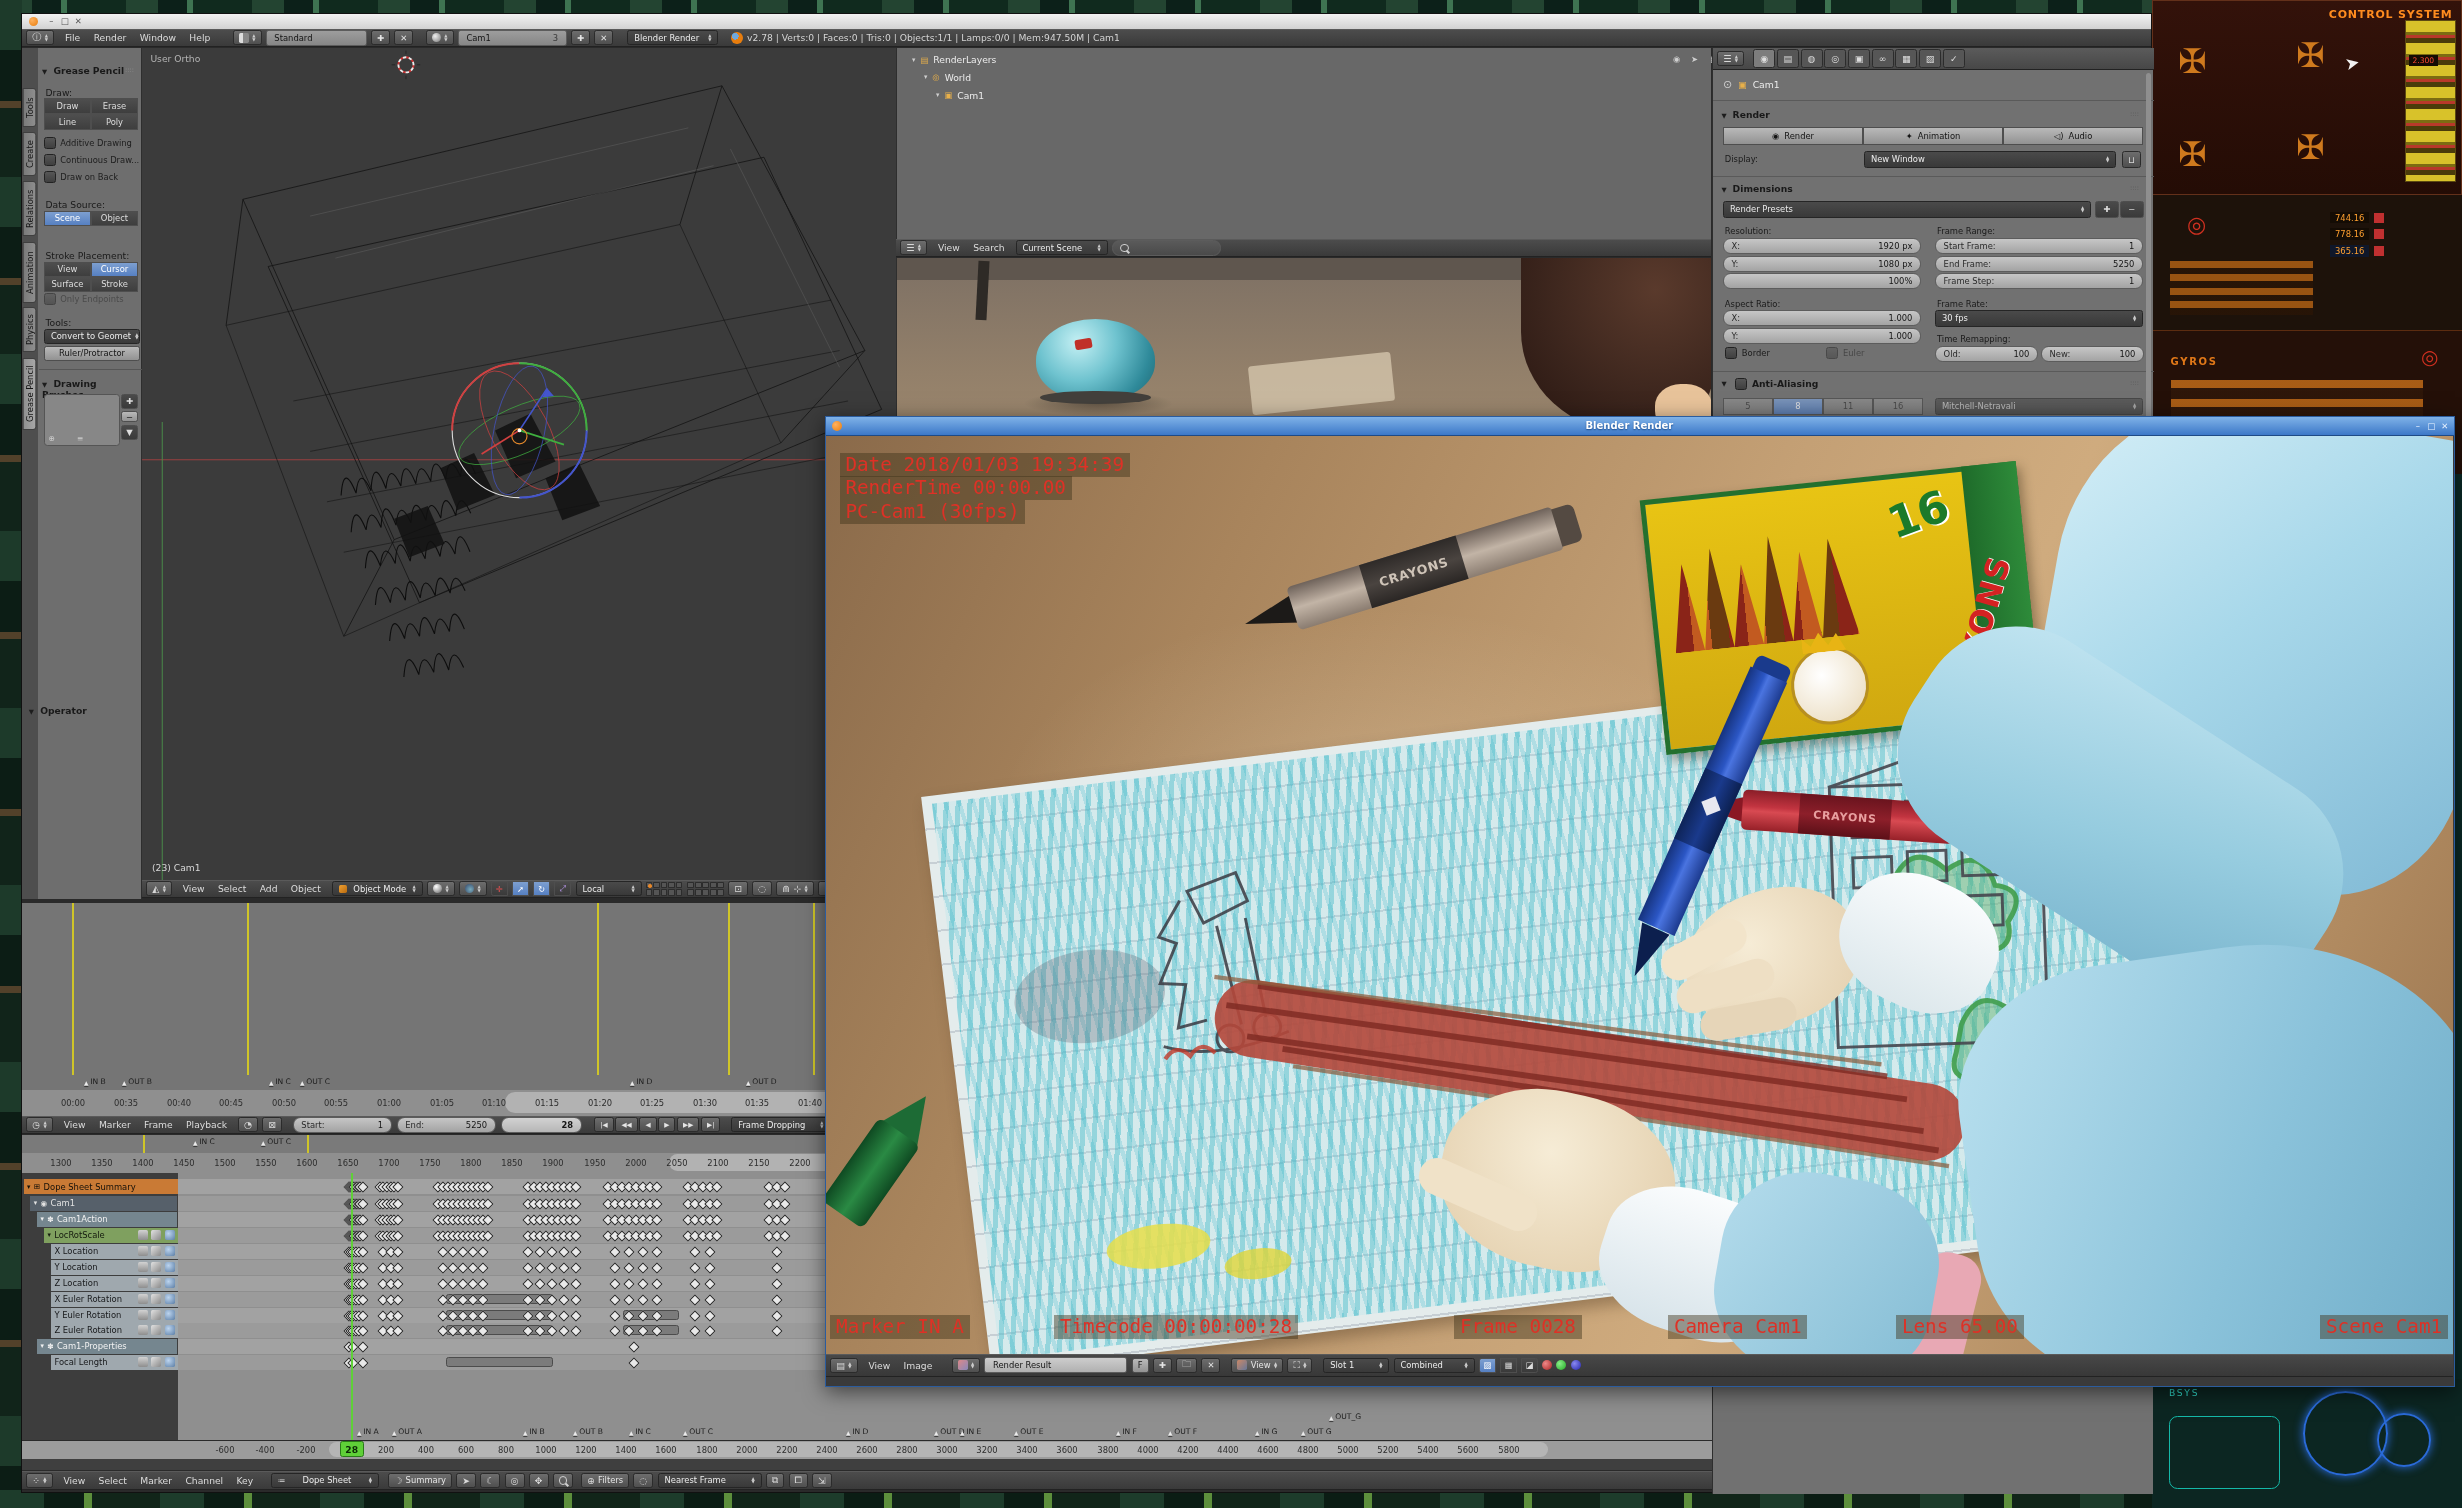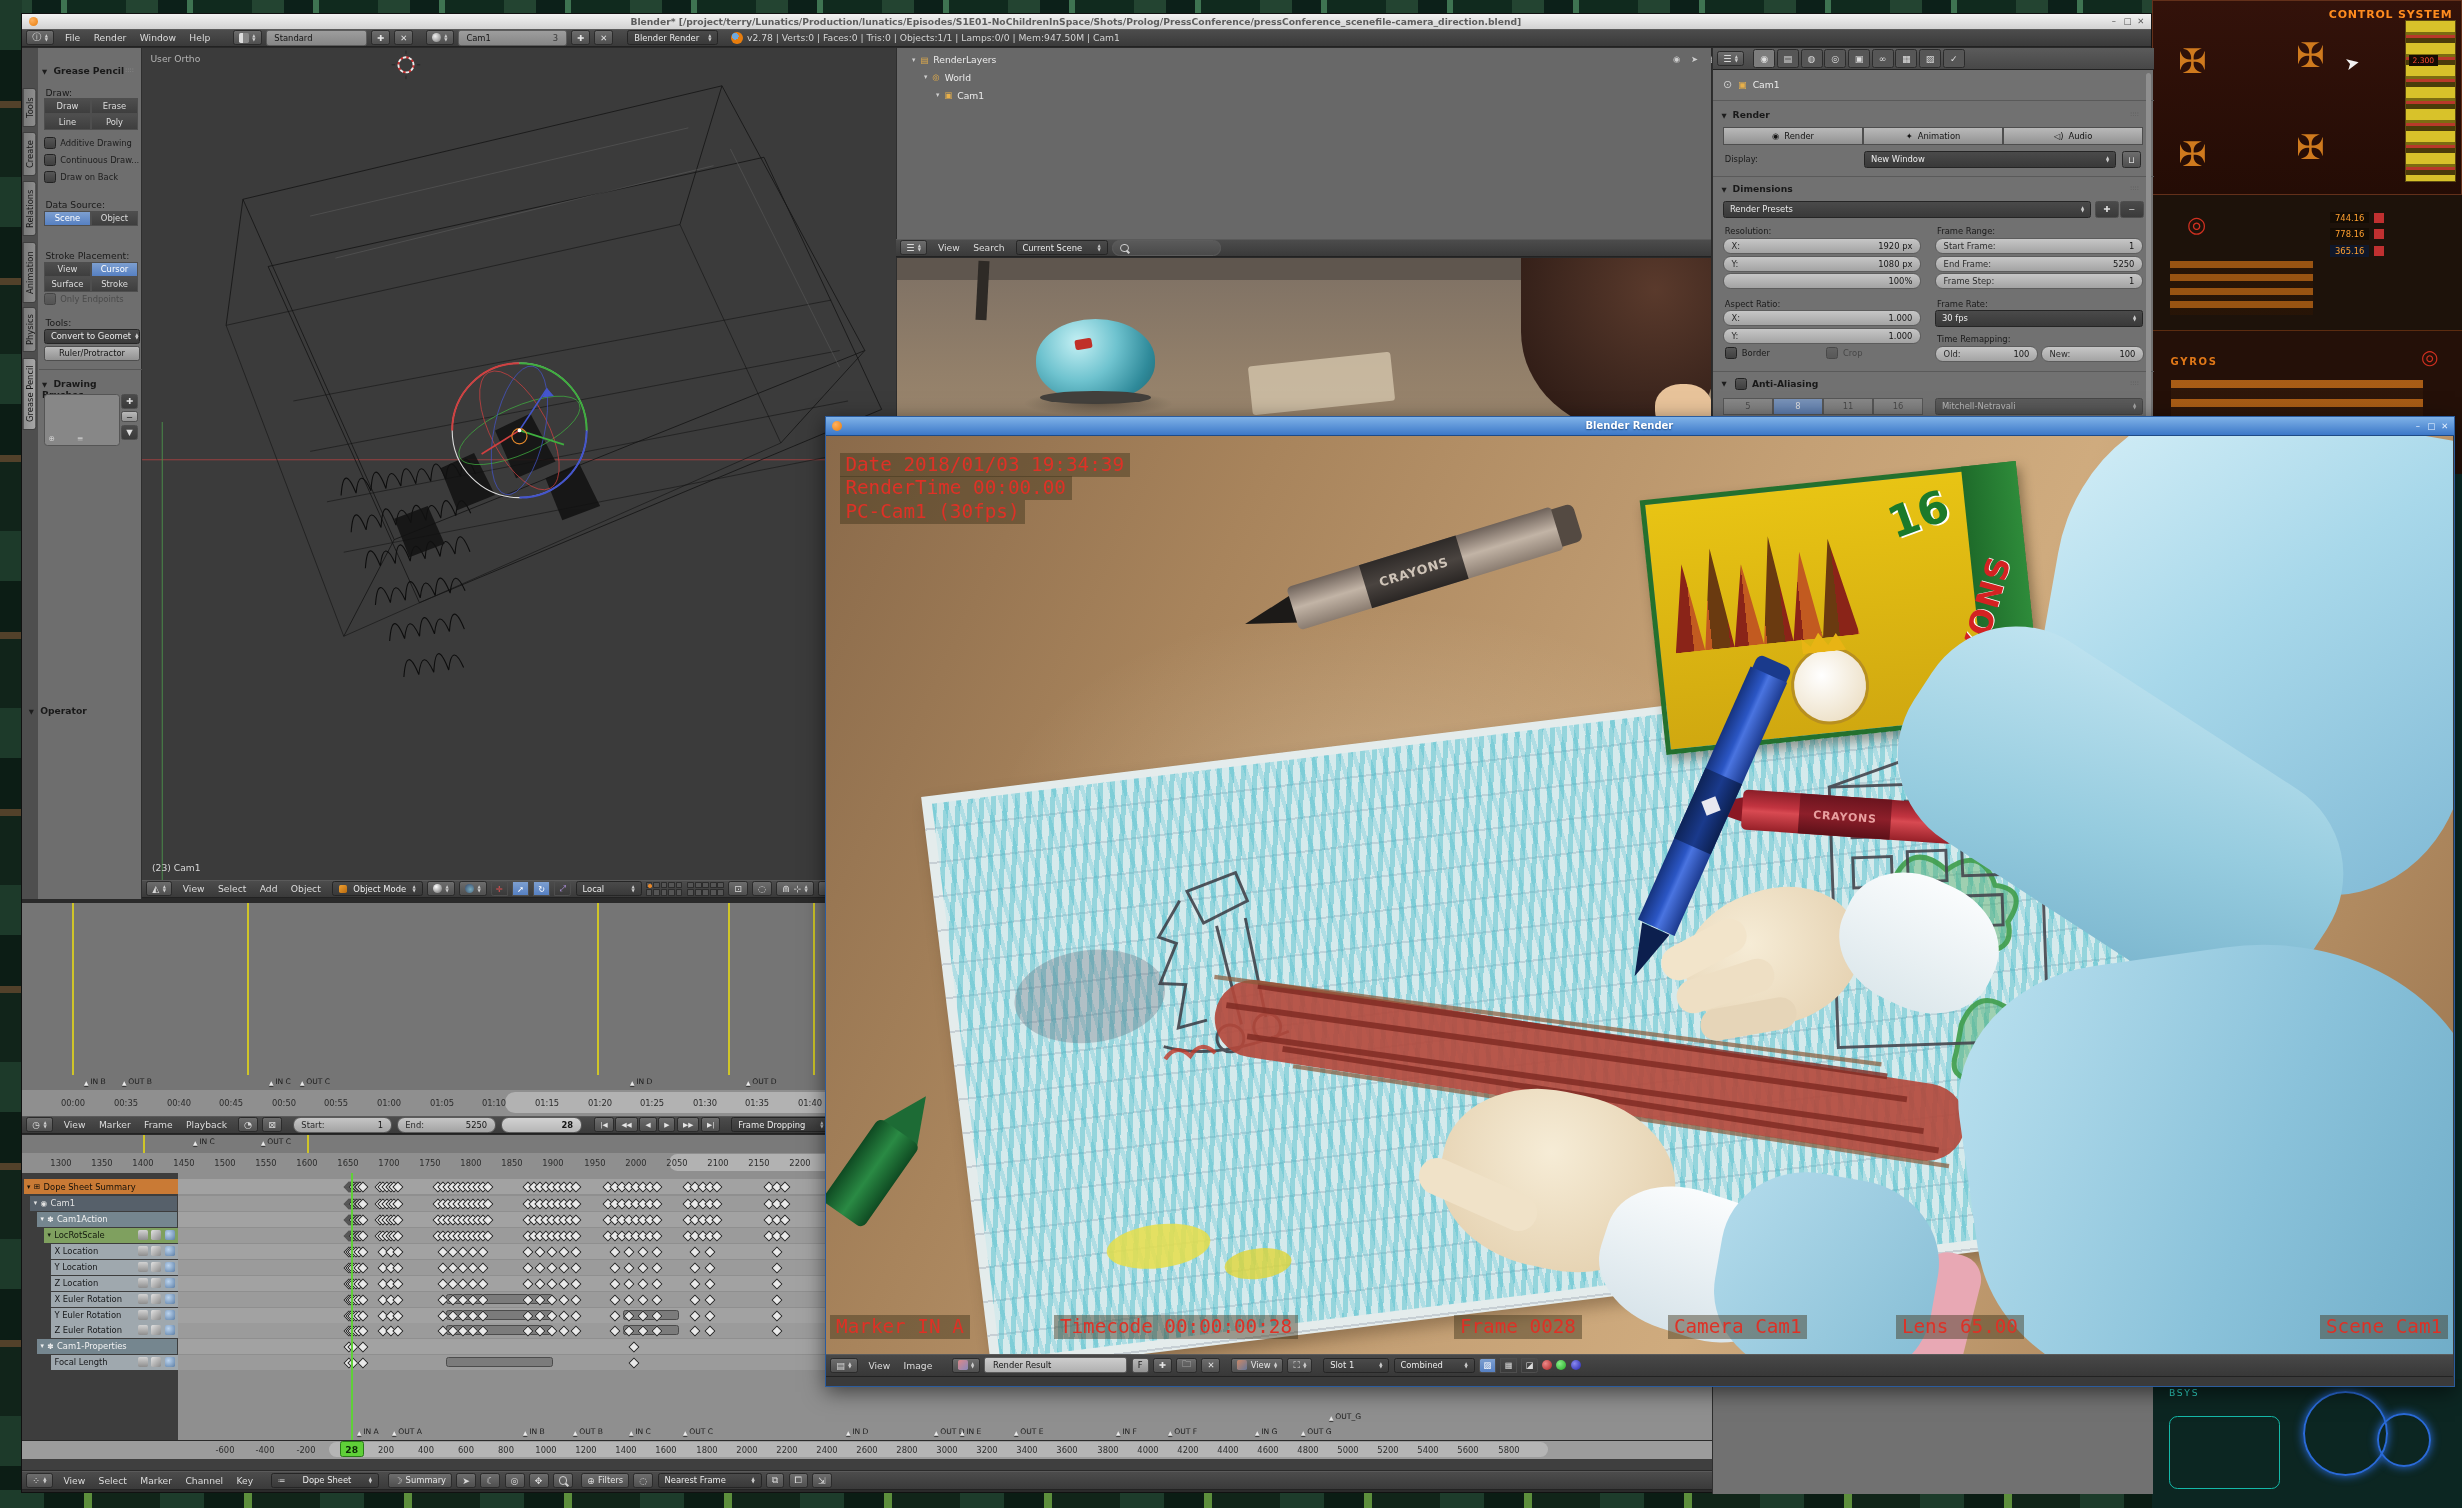"Blender*" span { html: <span>Blender* [/project/terry/Lunatics/Production/lunatics/Episodes/S1E01-NoChildrenInSpace/Shots/Prolog/PressConference/pressConference_scenefile-camera_direction.blend]</span> -> none }
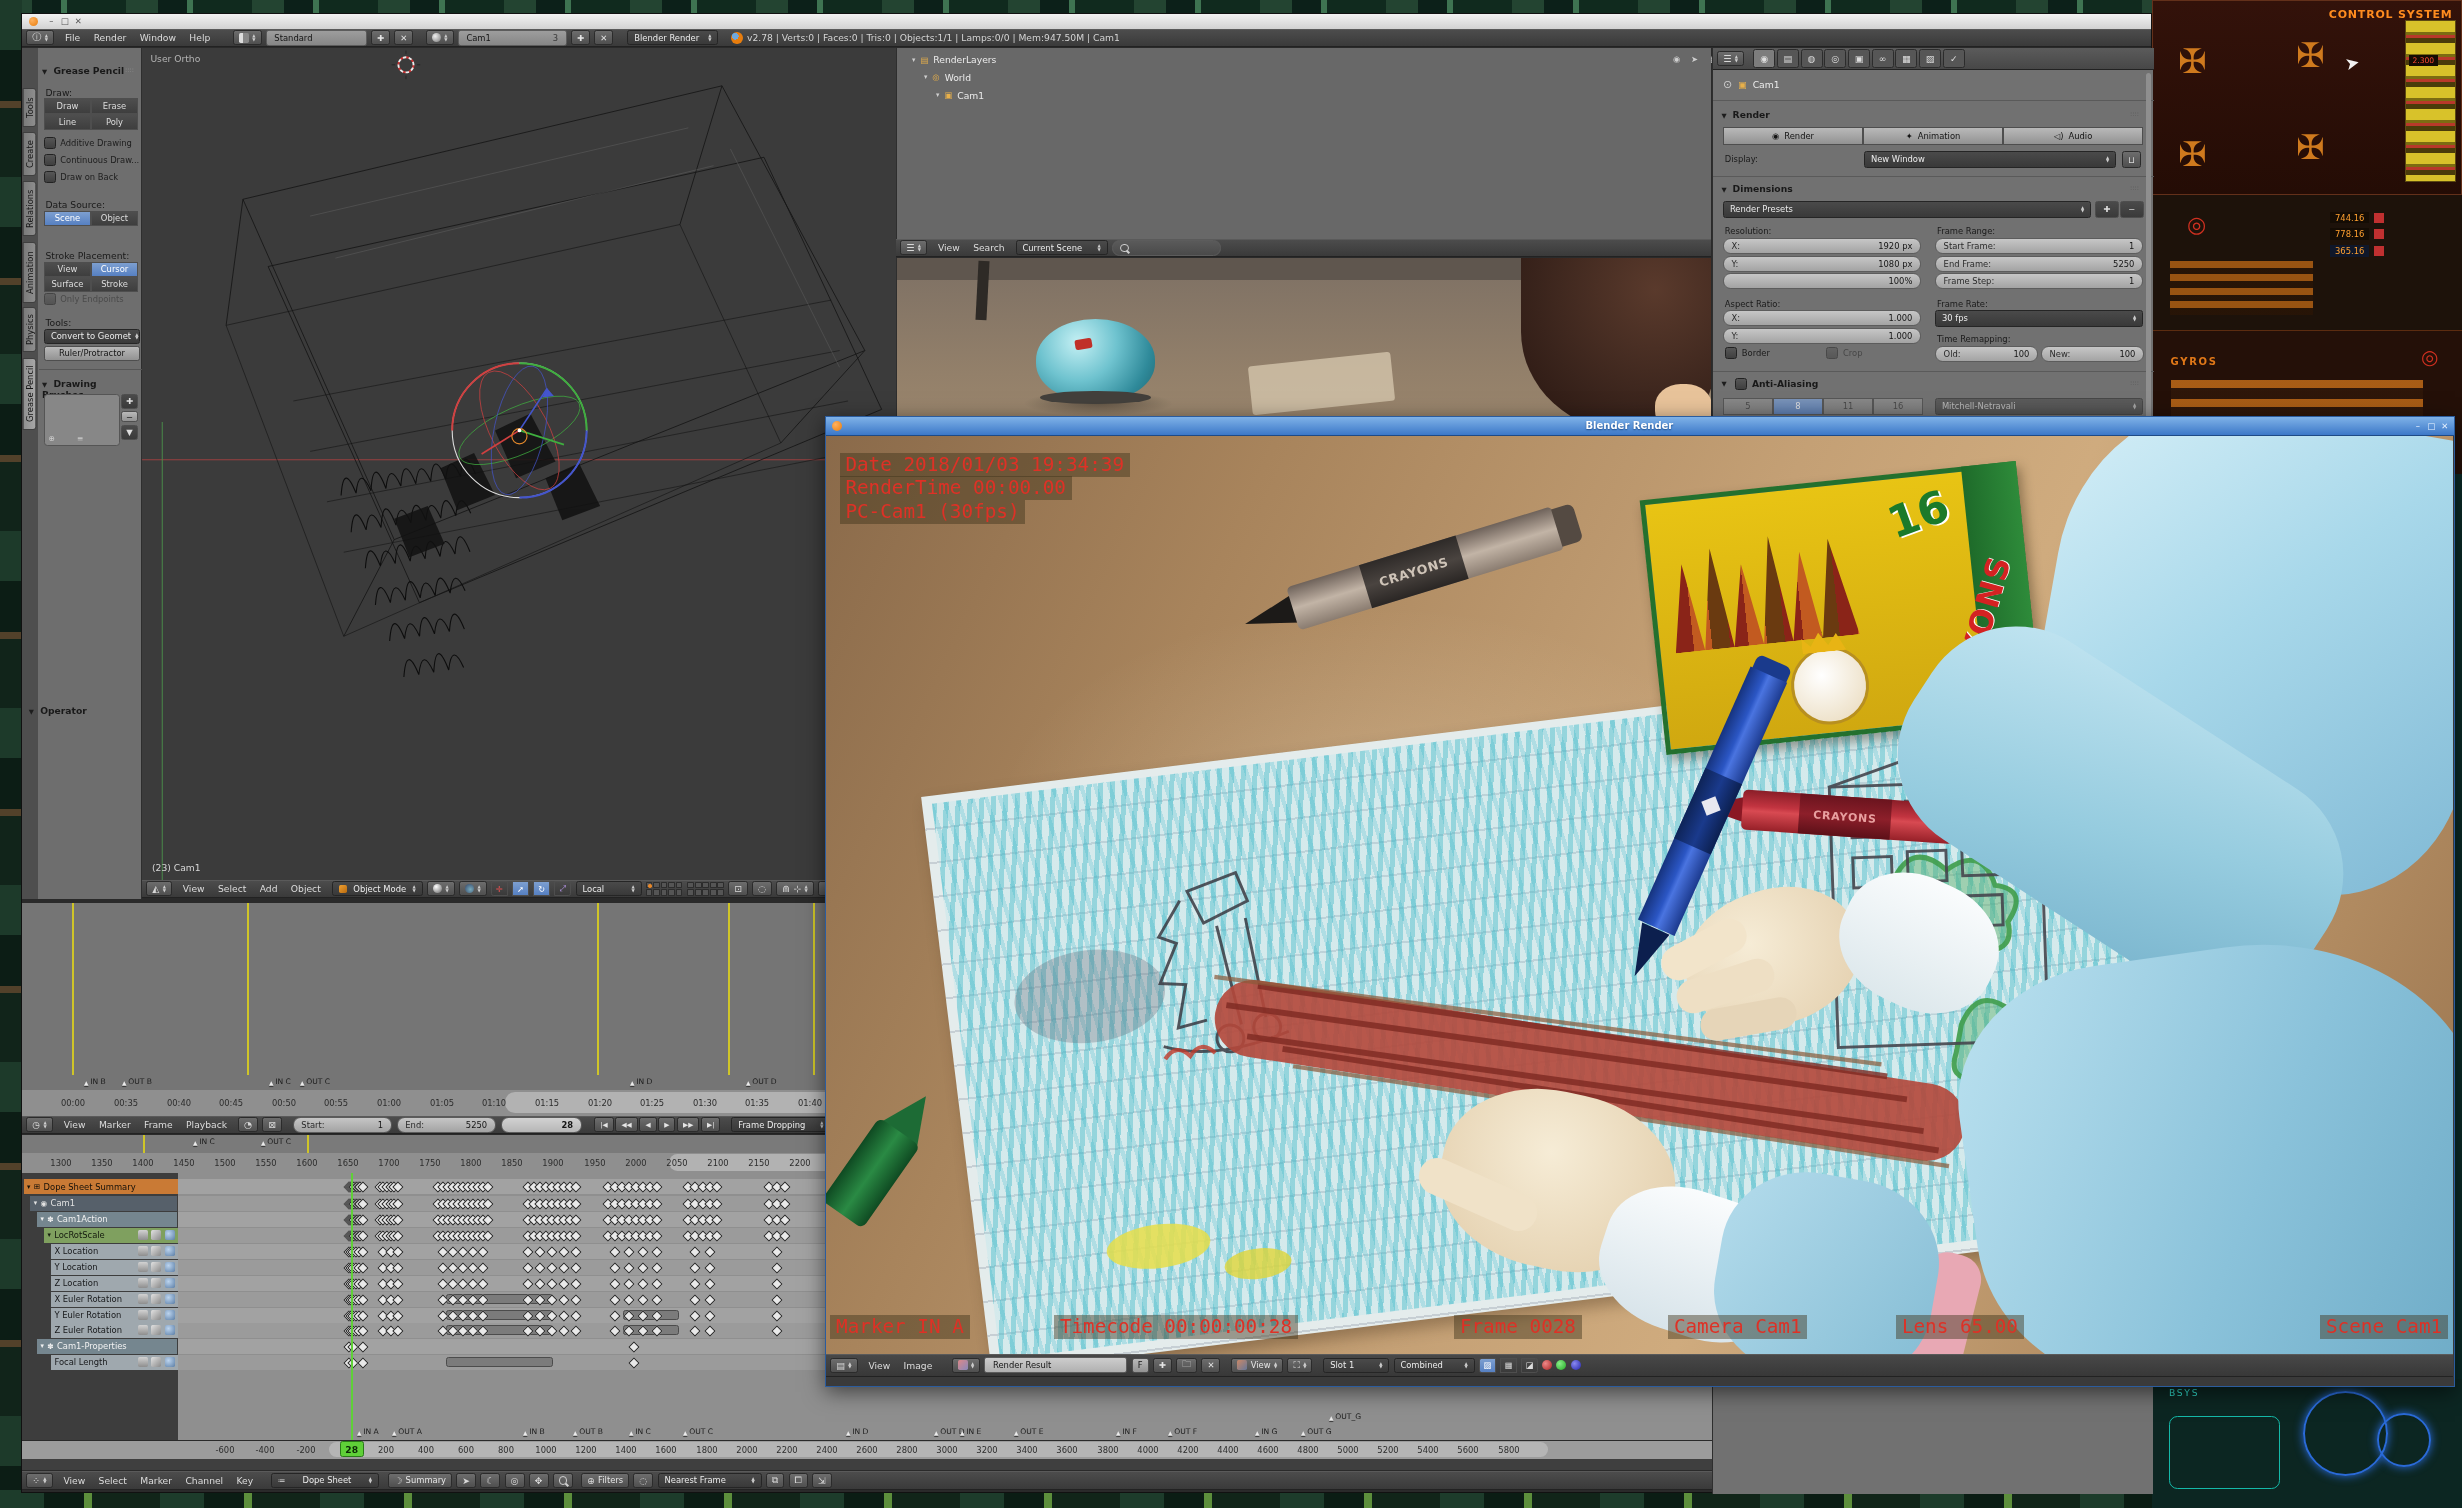"Crop" span { text: Crop -> Euler }
